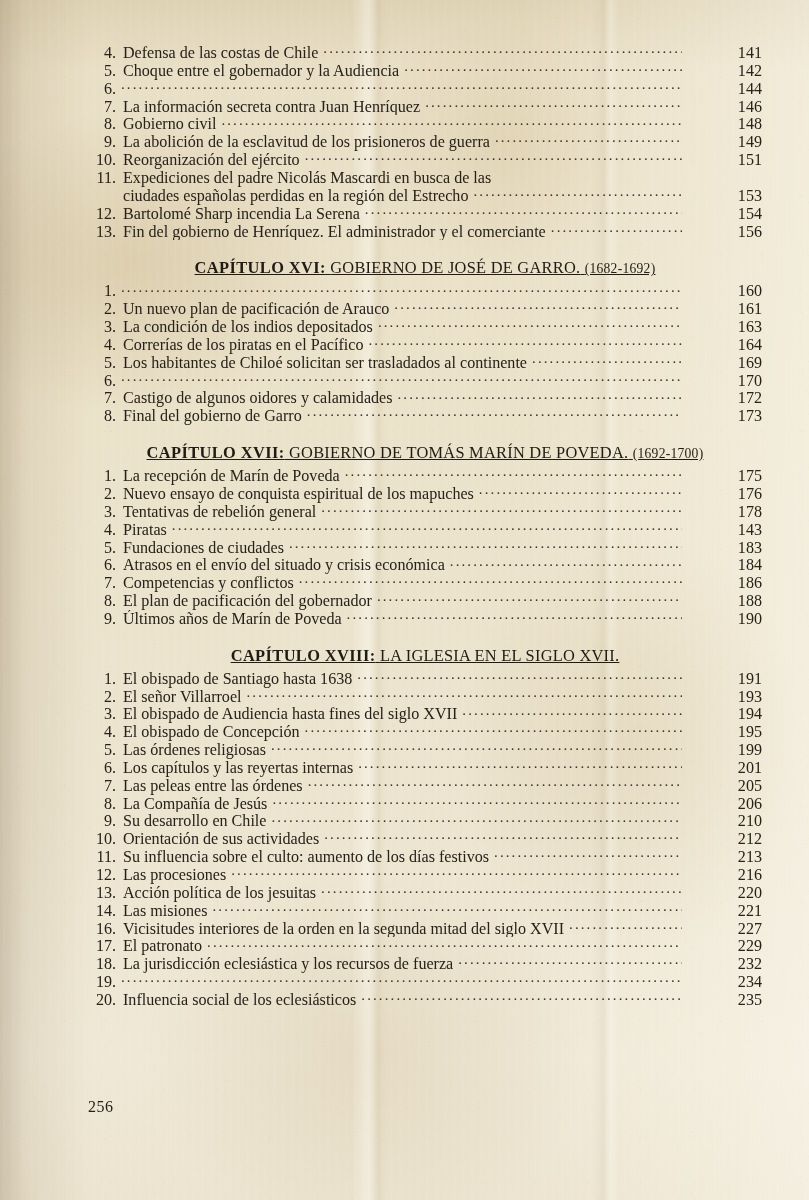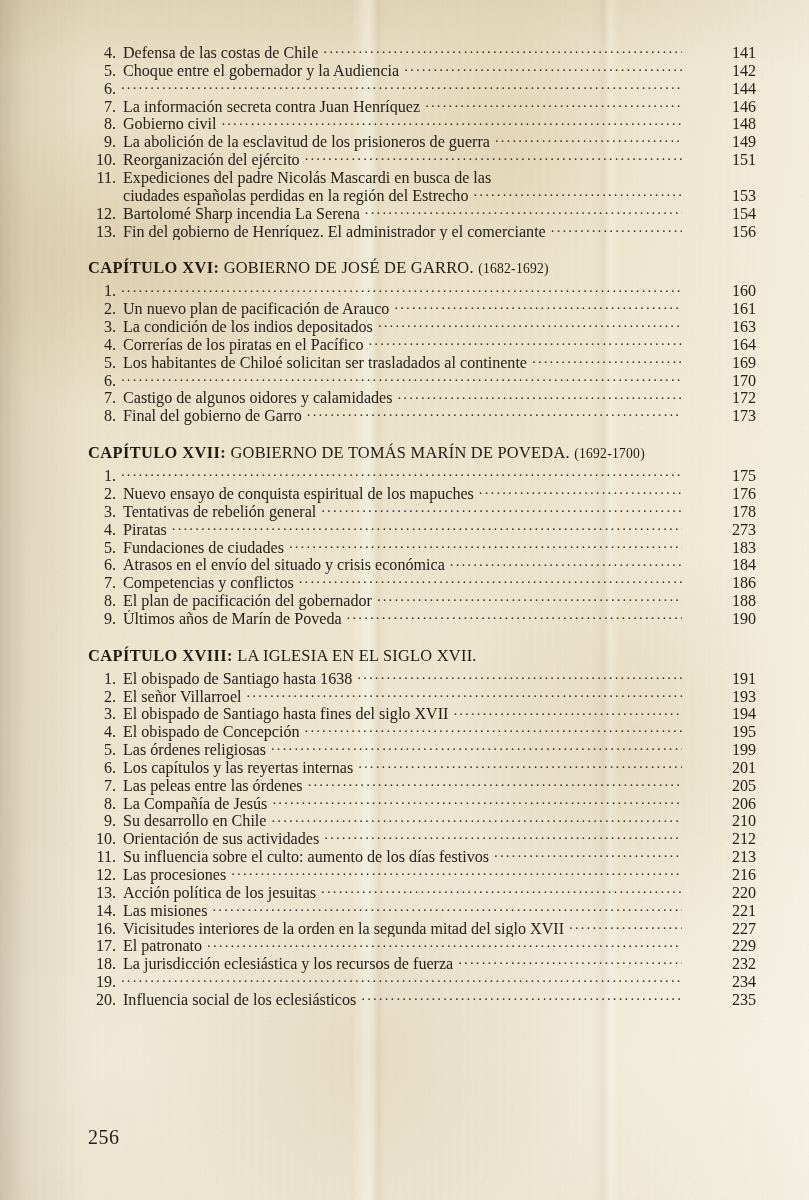"141" .toc-page { text-align: left -> right }
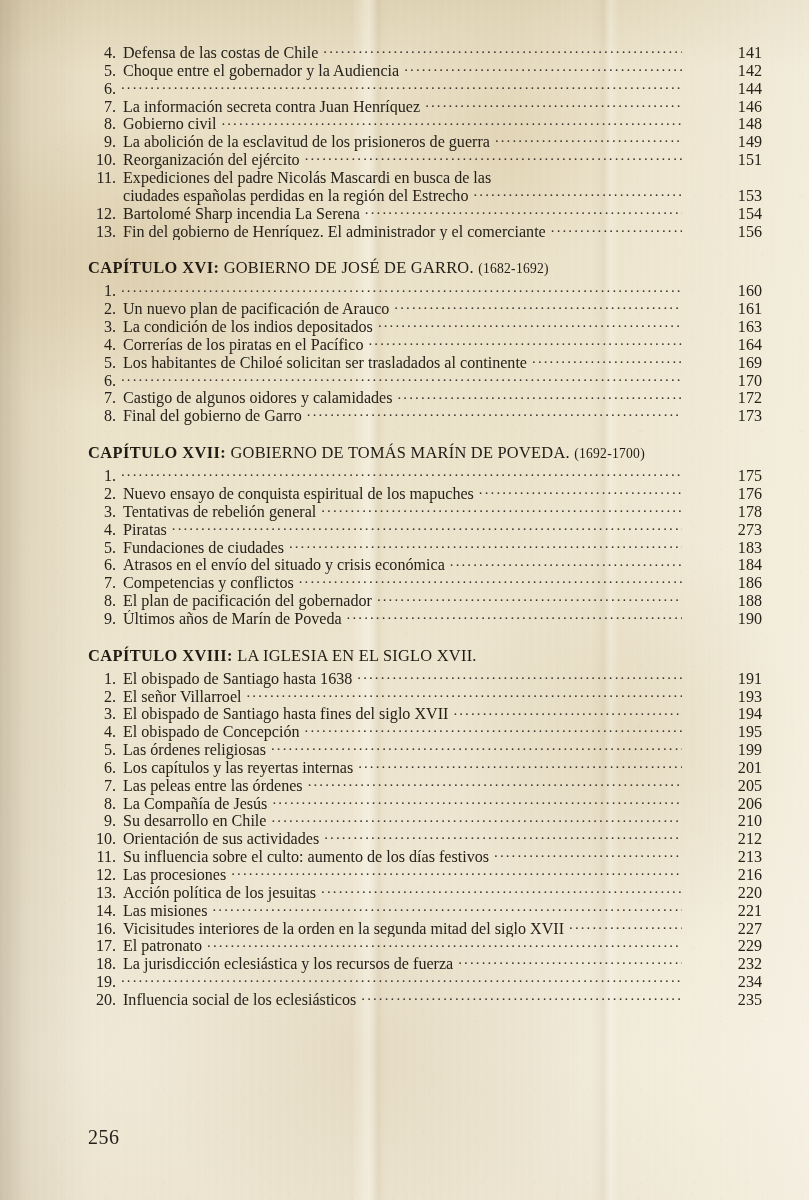"CAPÍTULO XVI: GOBIERNO DE JOSÉ" .chapter-heading { text-align: none -> center; text-decoration: none -> underline }
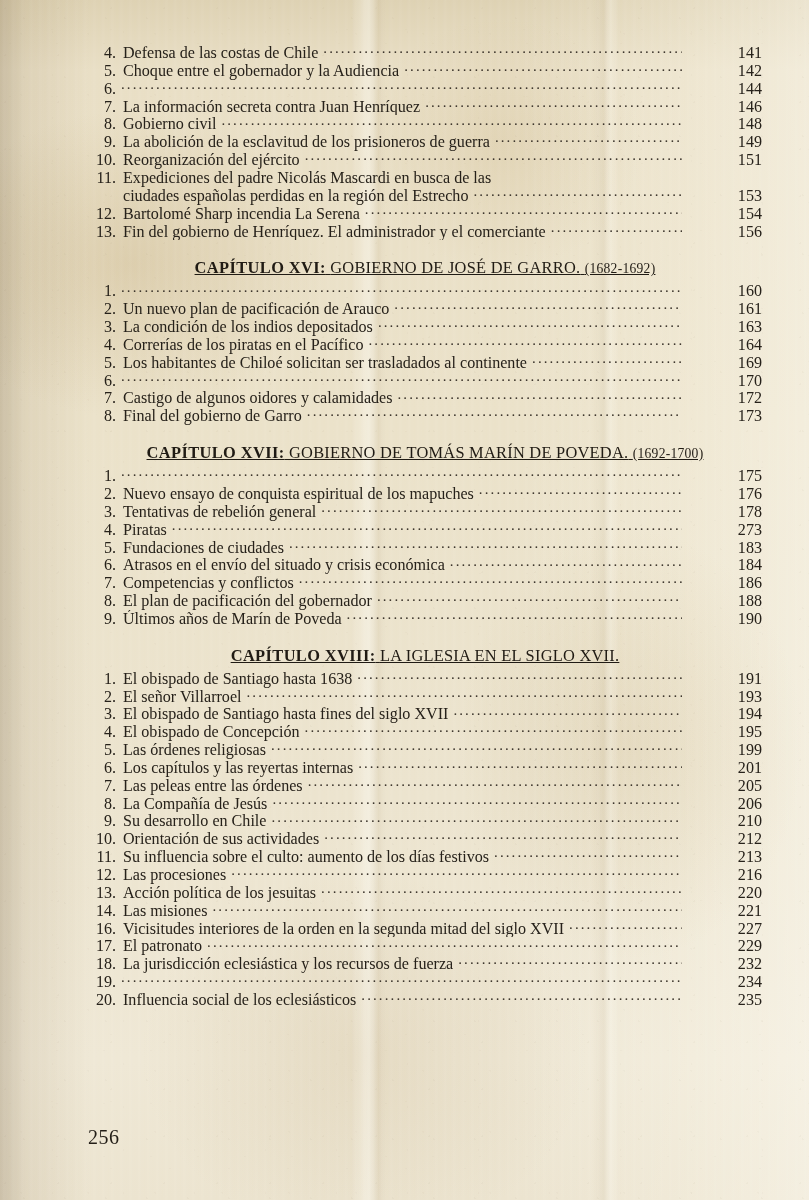"La recepción de Marín de" span.toc-title { html: none -> <span>La recepción de Marín de Poveda</span> }
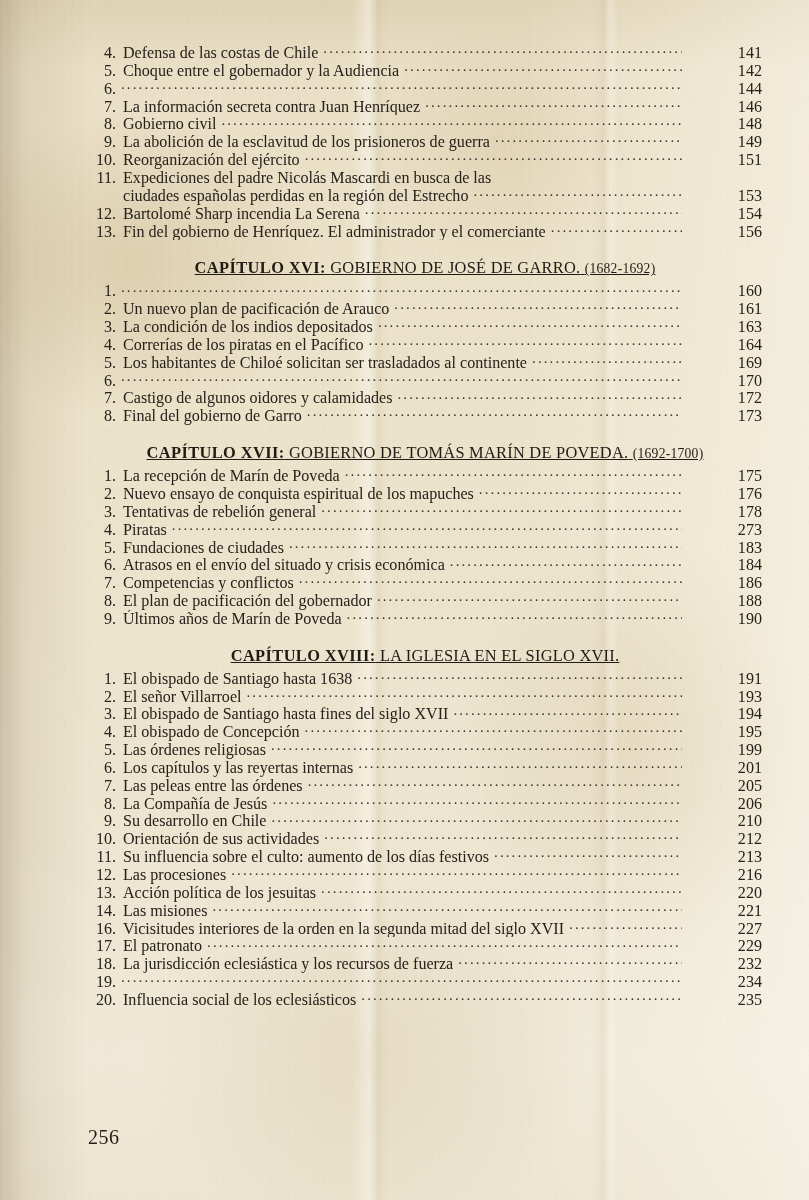"273" span.toc-page { text: 273 -> 143 }
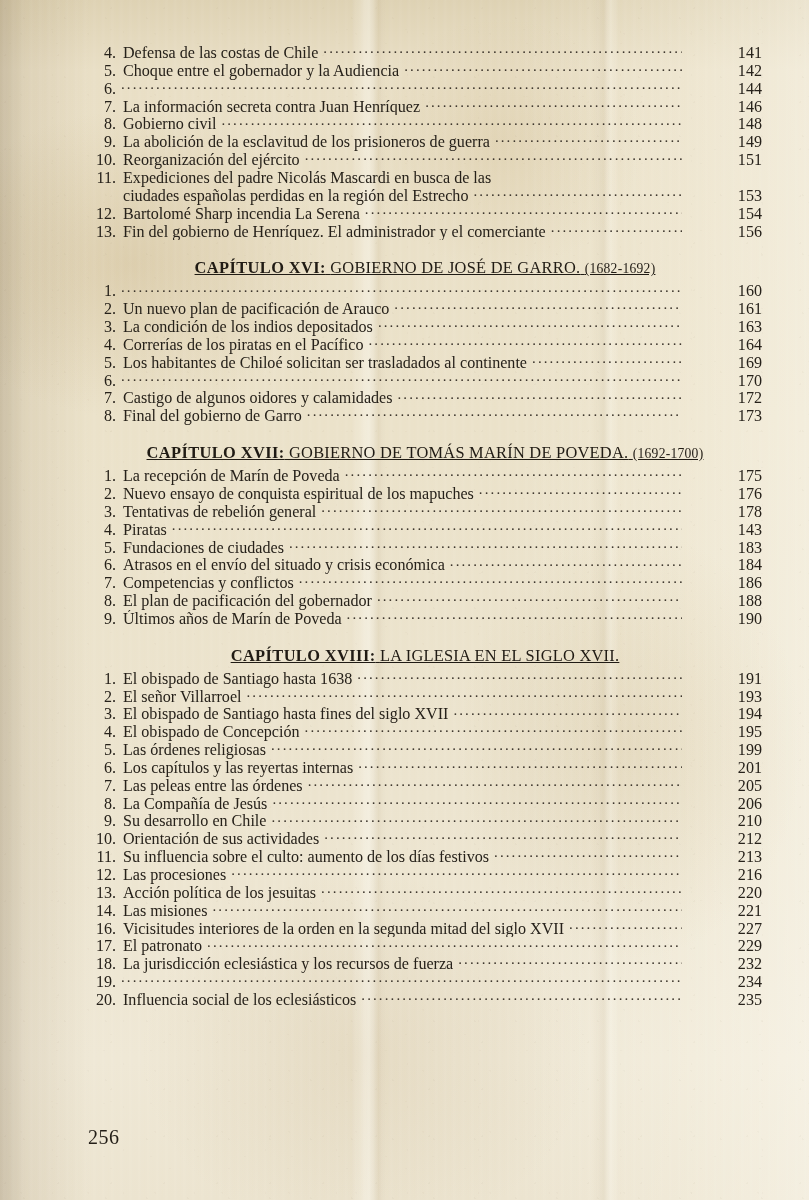"El obispado de Santiago hasta fines" span.toc-title { text: Santiago -> Audiencia }
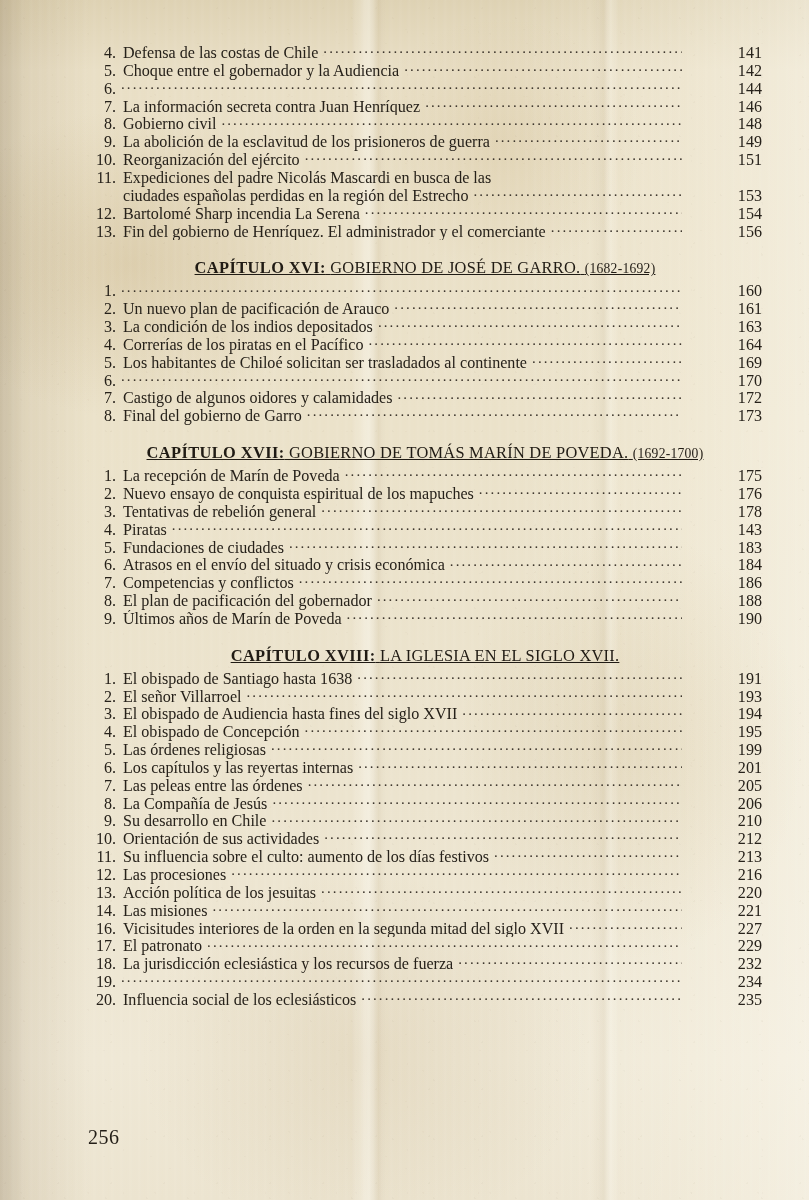"256" #folio { font-size: 20px -> 16px; margin-top: 28px -> none }
